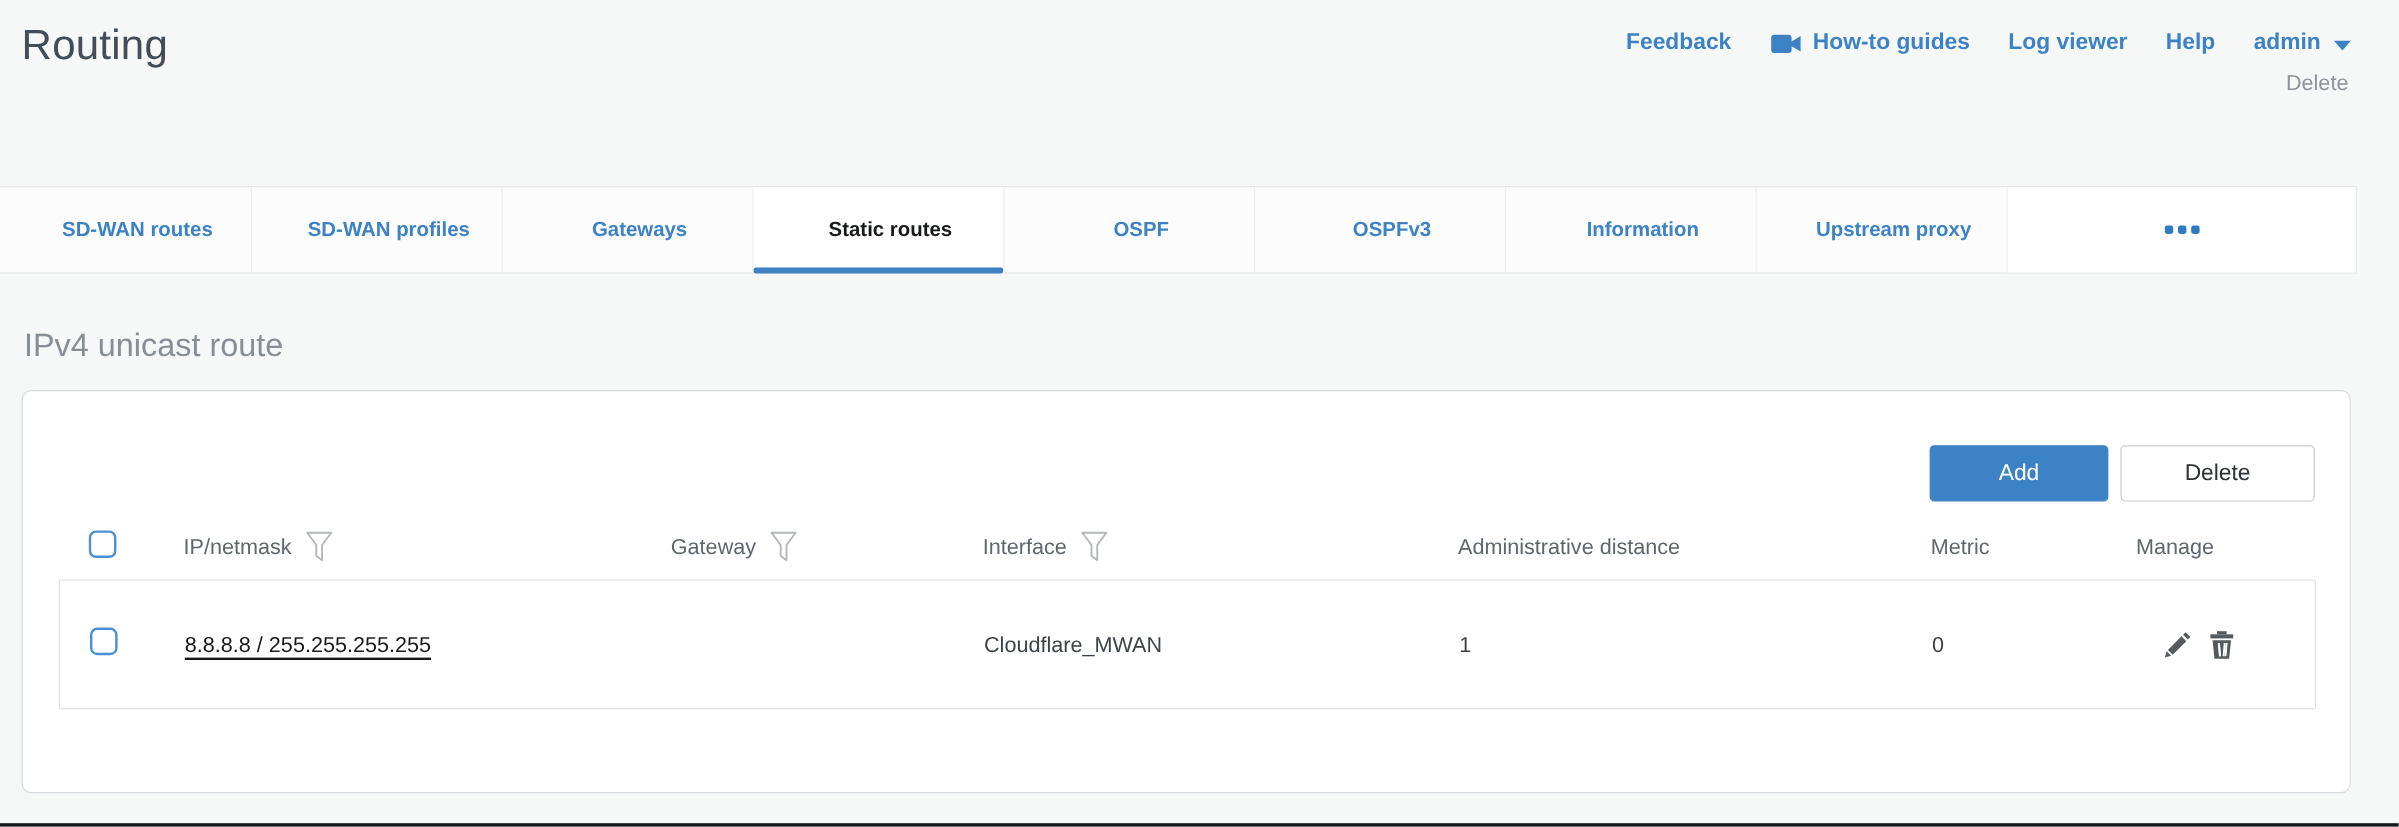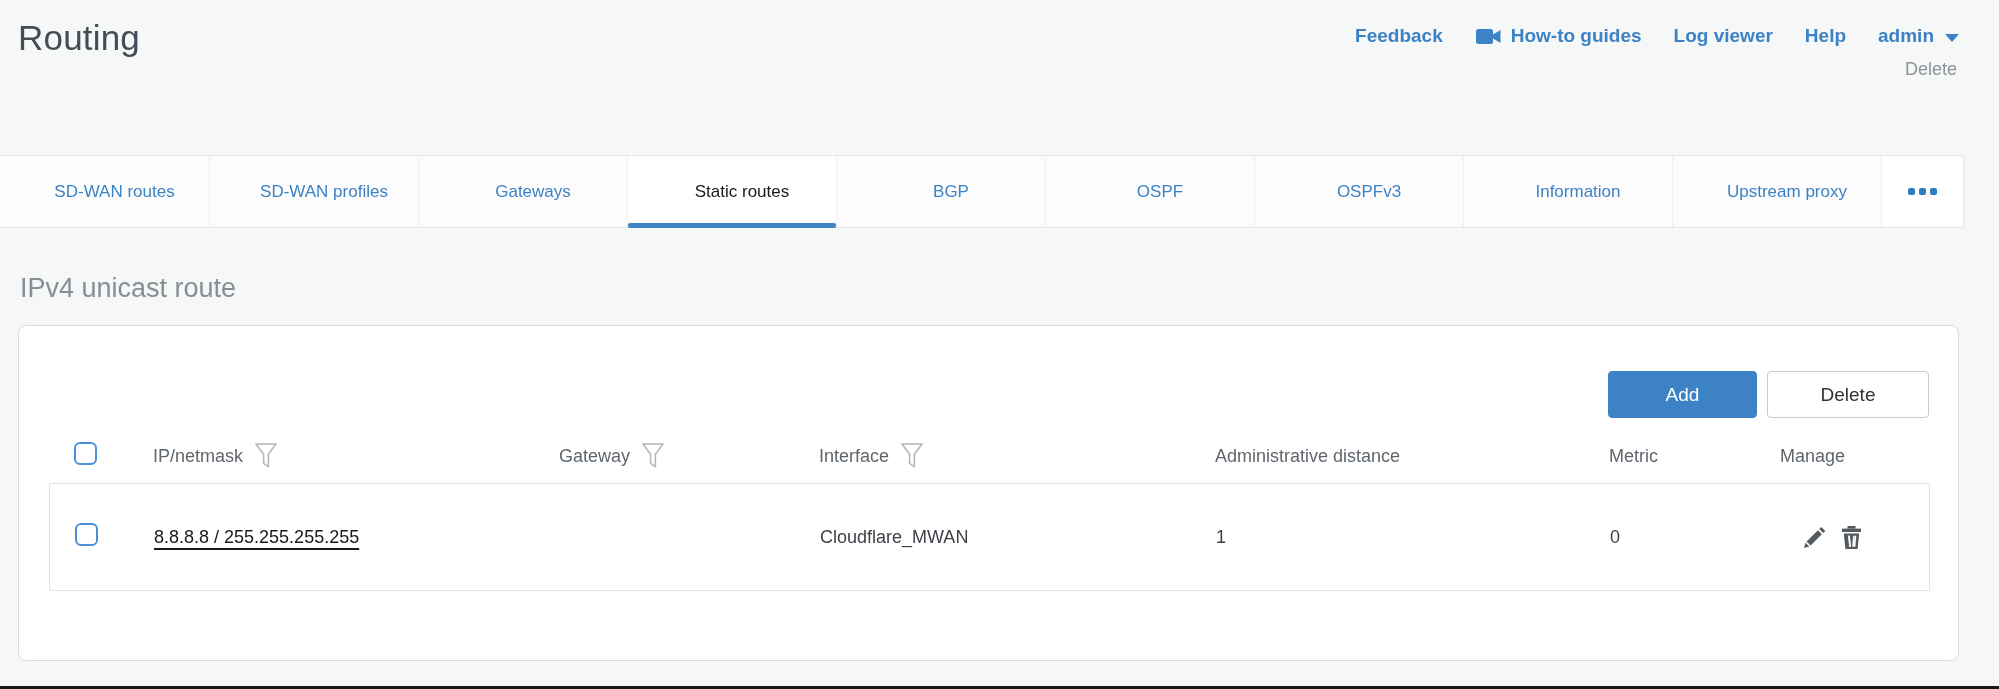"SD-WAN routes" .tab { font-weight: 400 -> 700 }
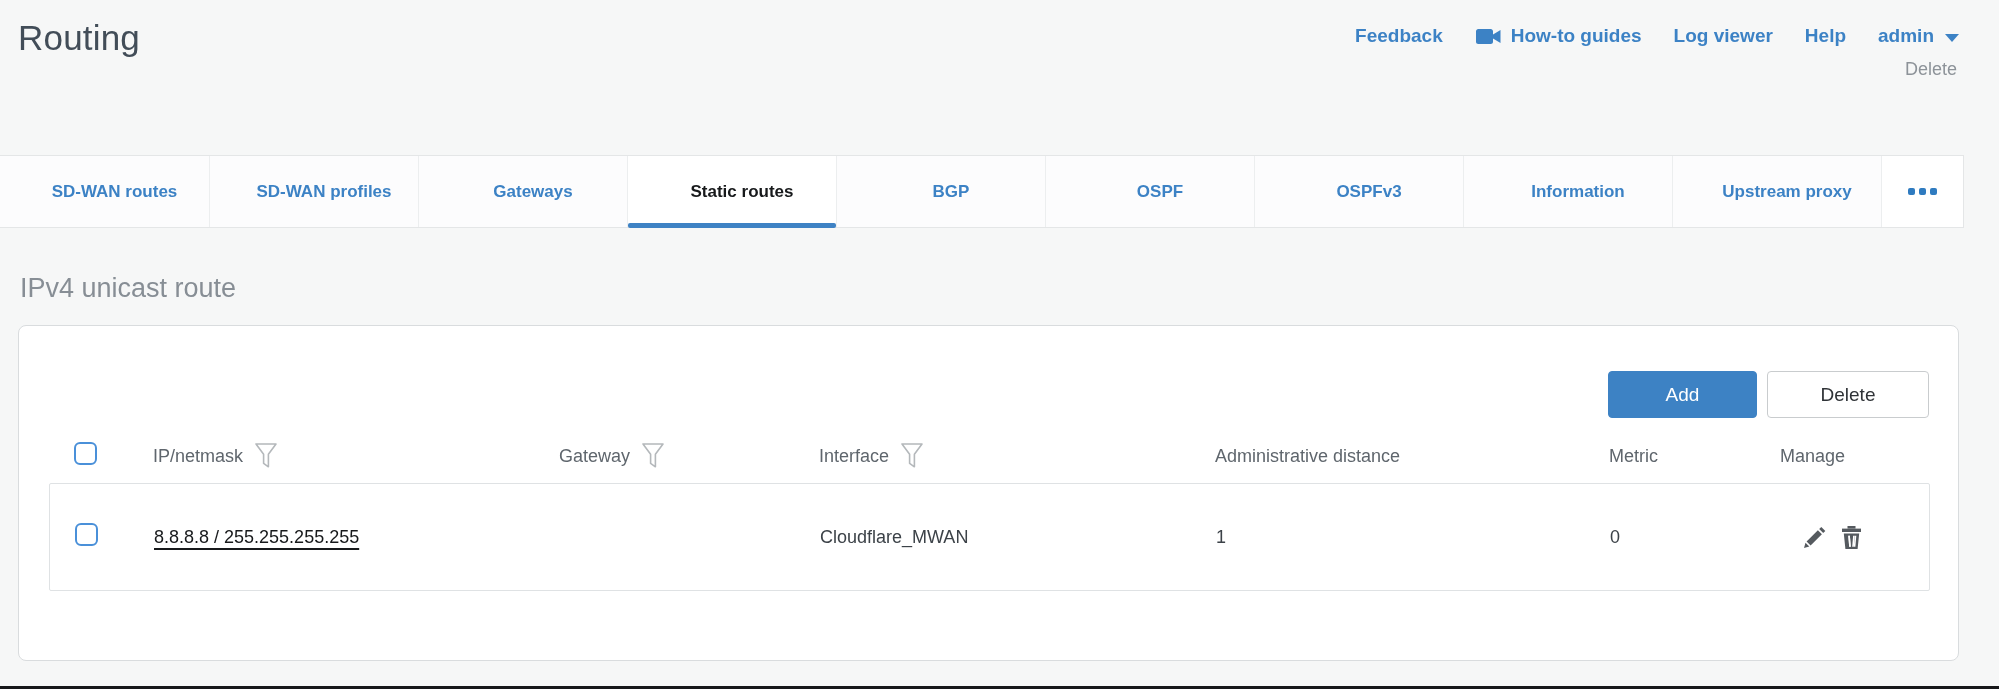"BGP" div.tab { html: <div>BGP</div> -> none }
